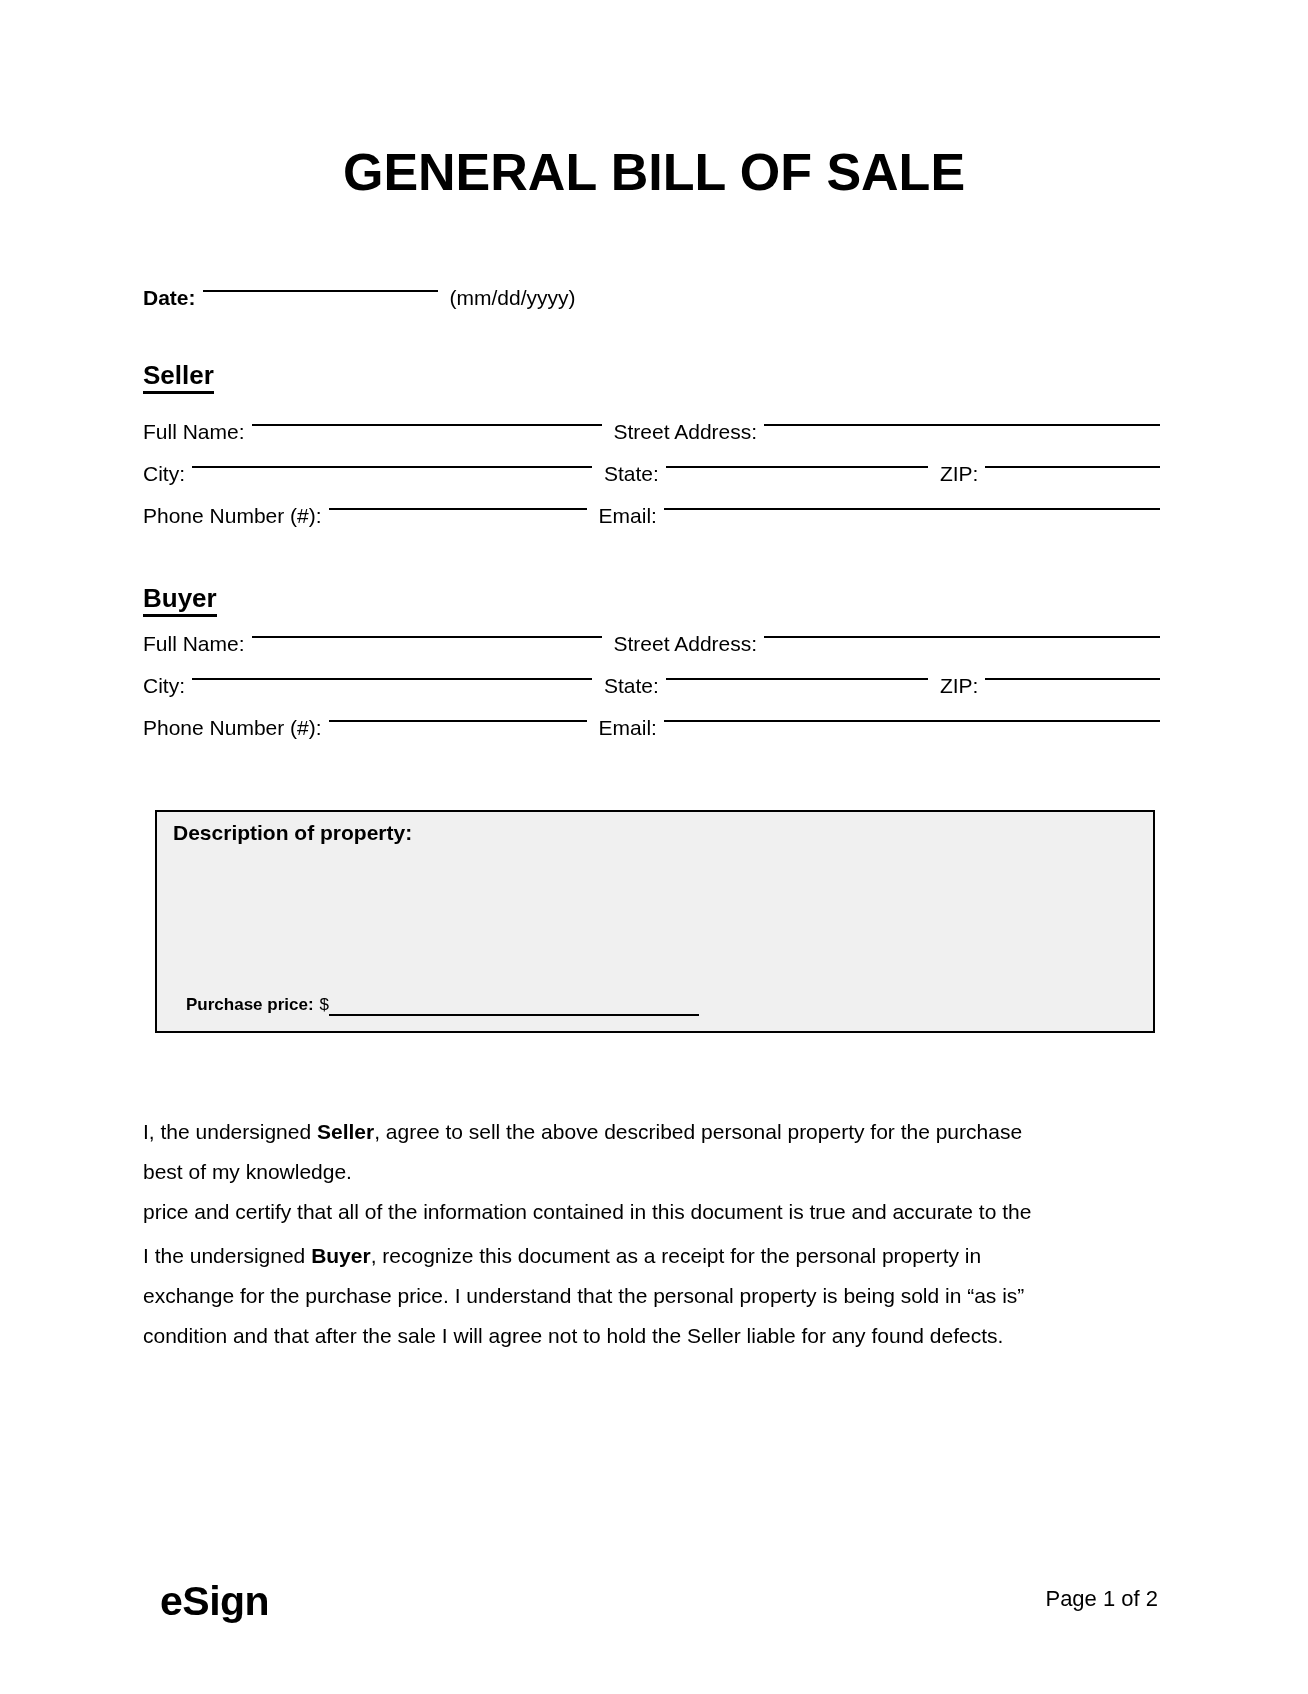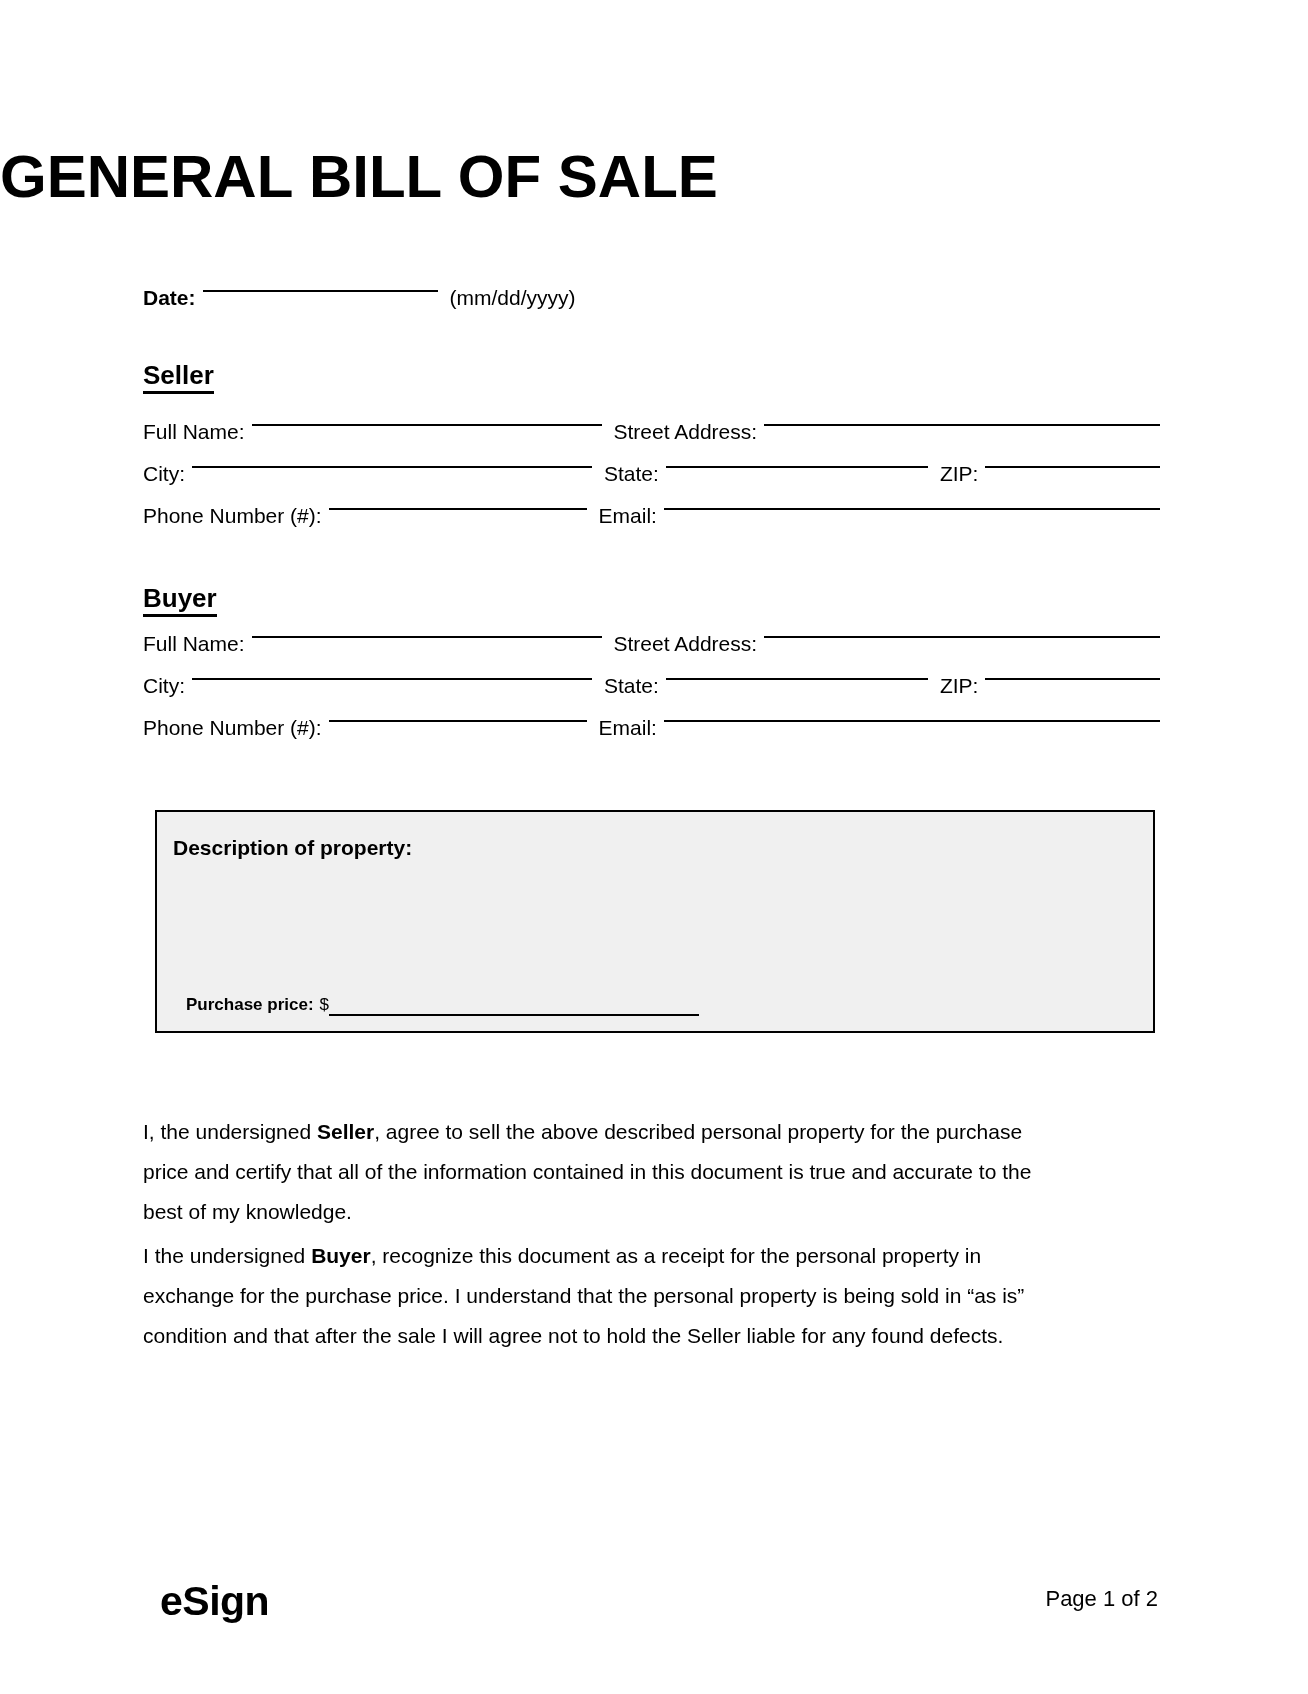"GENERAL BILL OF SALE" .title { font-size: 60px -> 52px; text-align: none -> center }
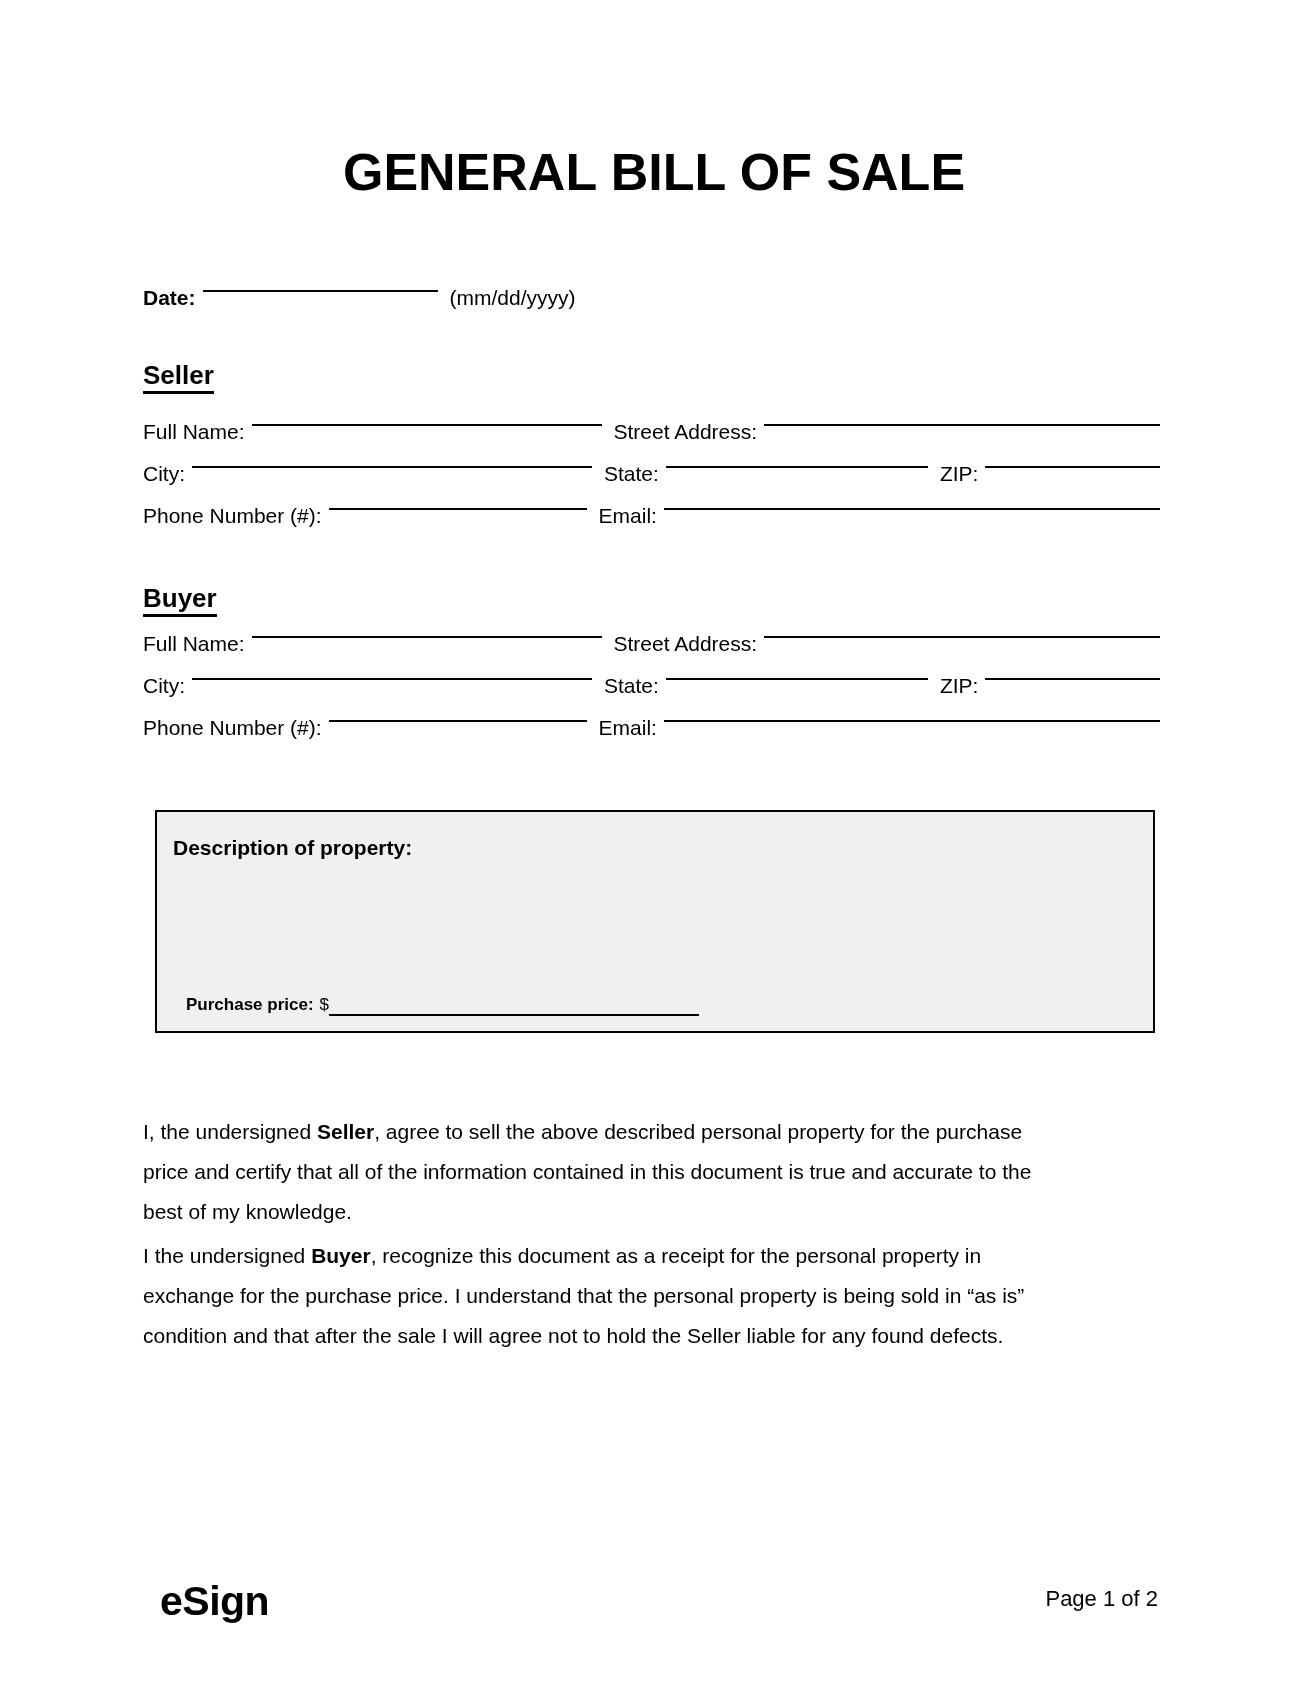"Description of property:" .prop-box { padding: 24px 16px 14px 16px -> 9px 16px 14px 16px }
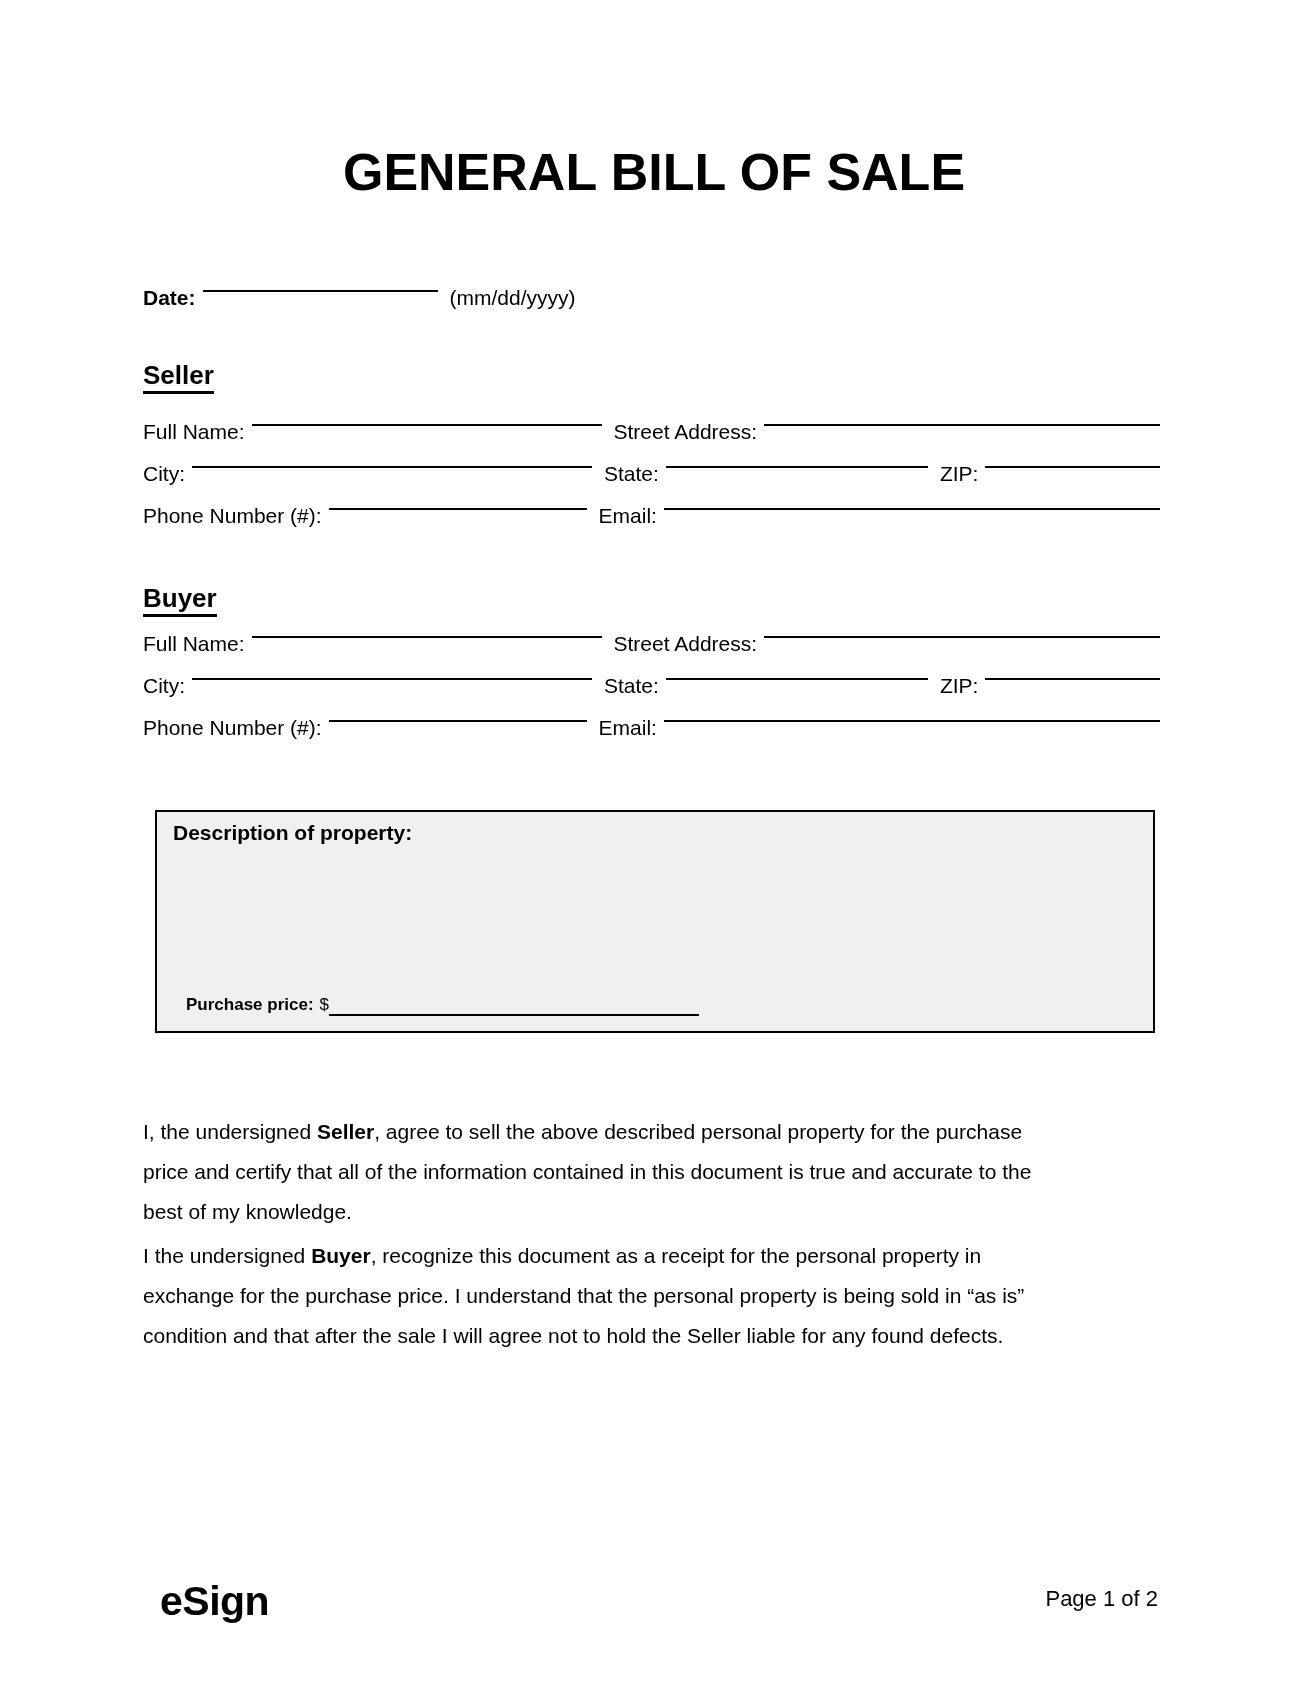"price and certify that all" div.pline { order: before "best of my knowledge." -> after "best of my knowledge." }
